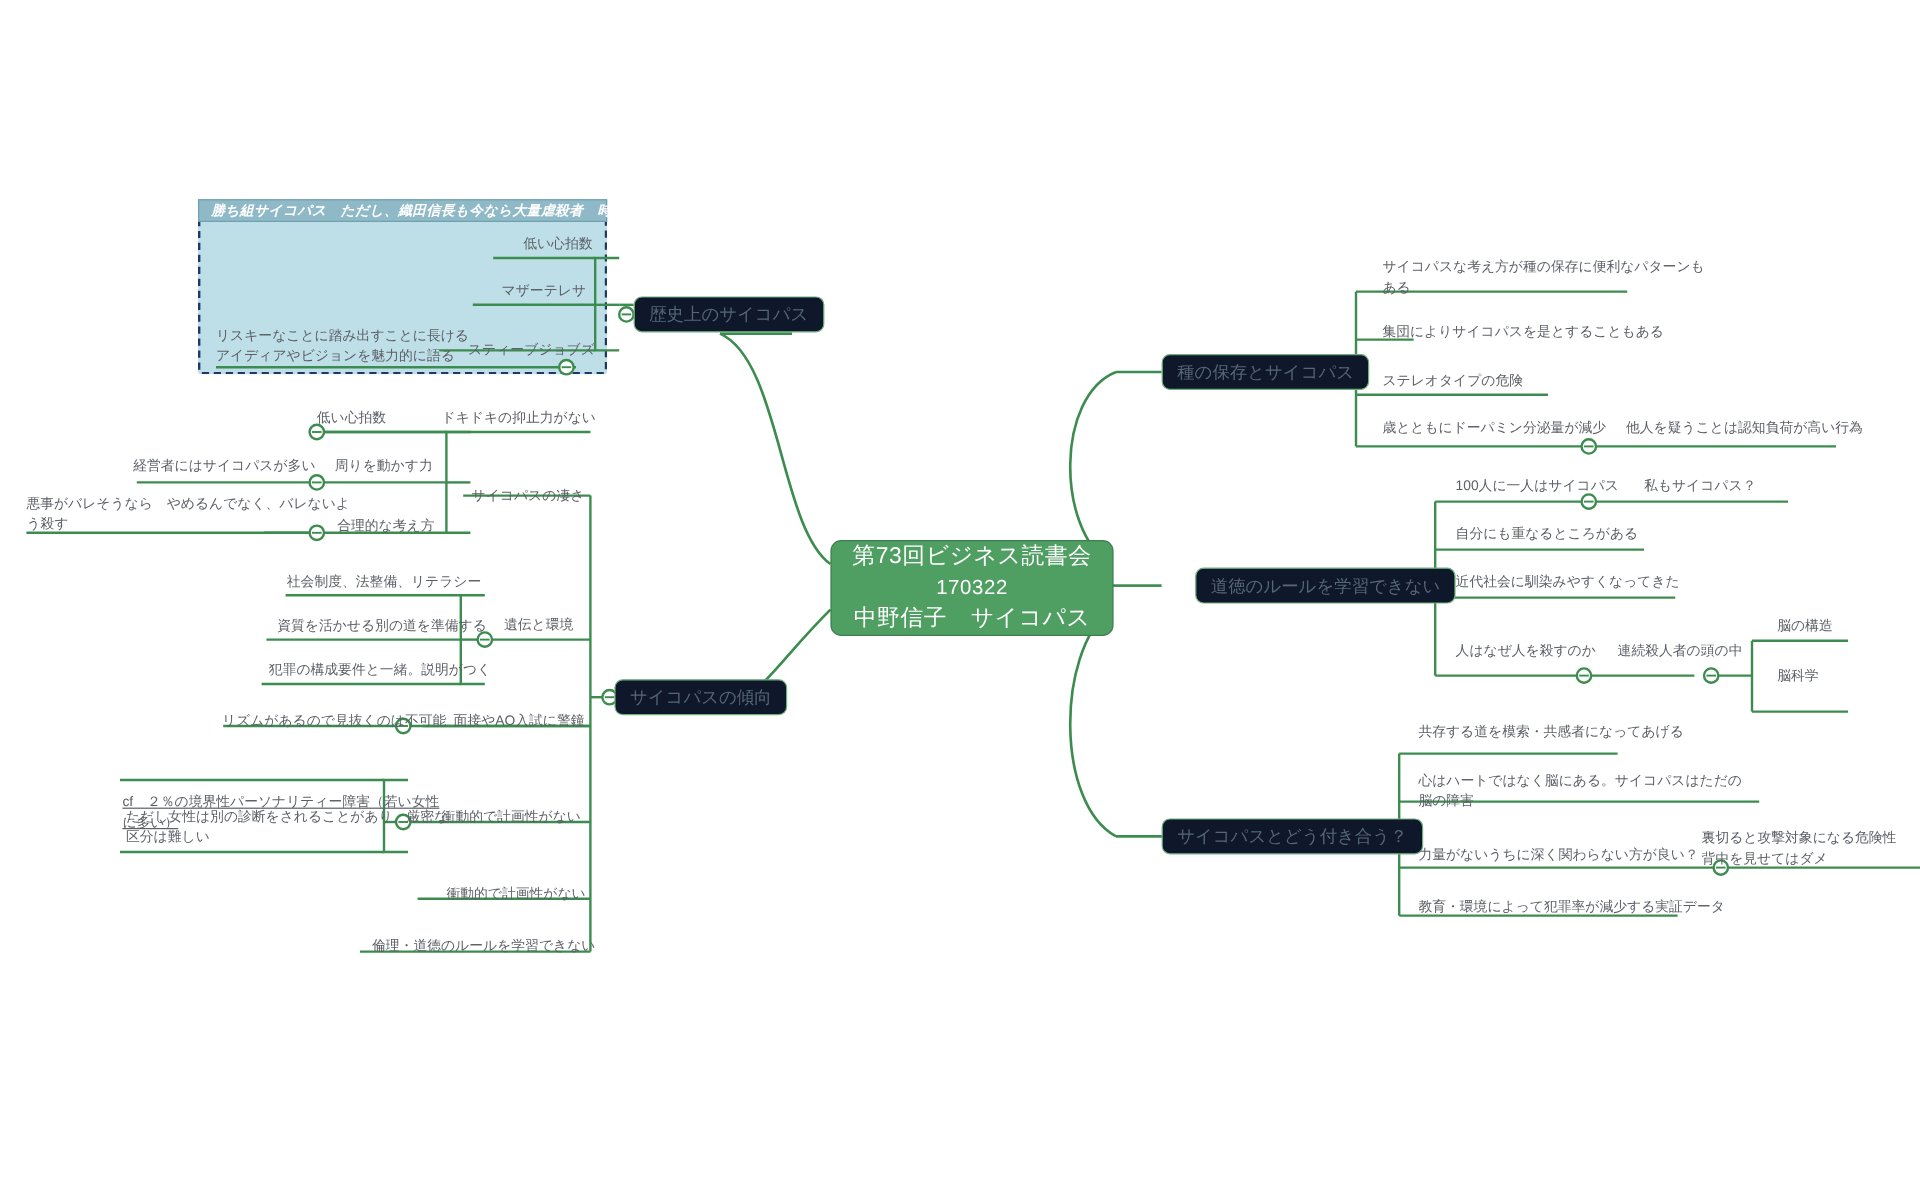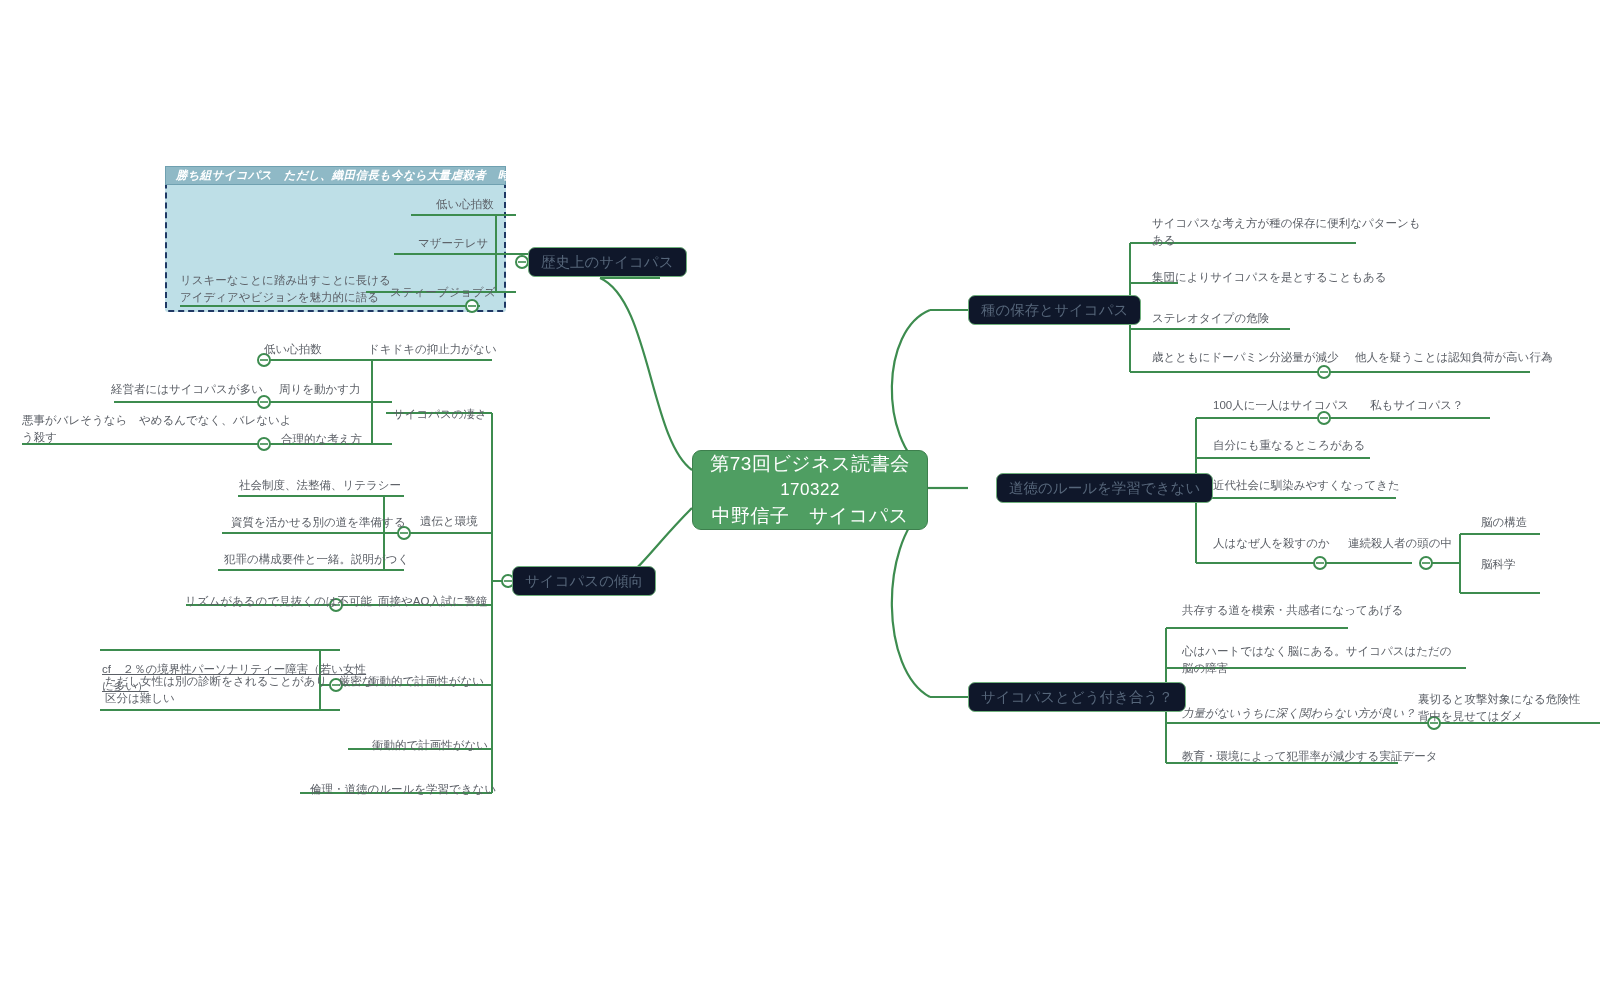"力量がないうちに深く関わらない方が良い？" div.leaf { font-style: italic -> none }
